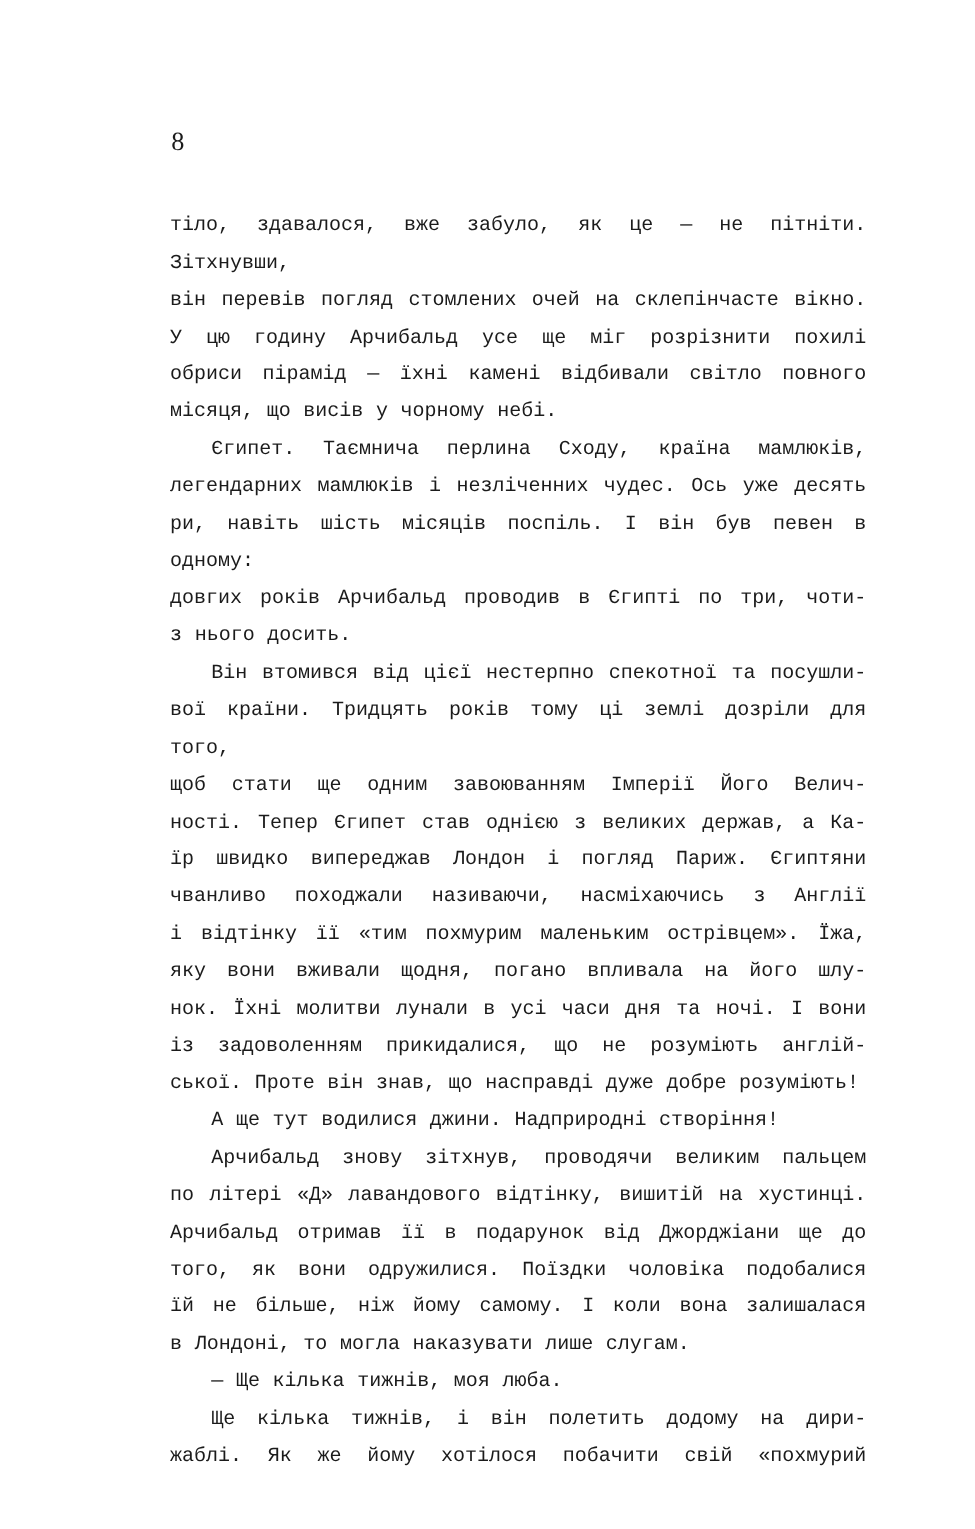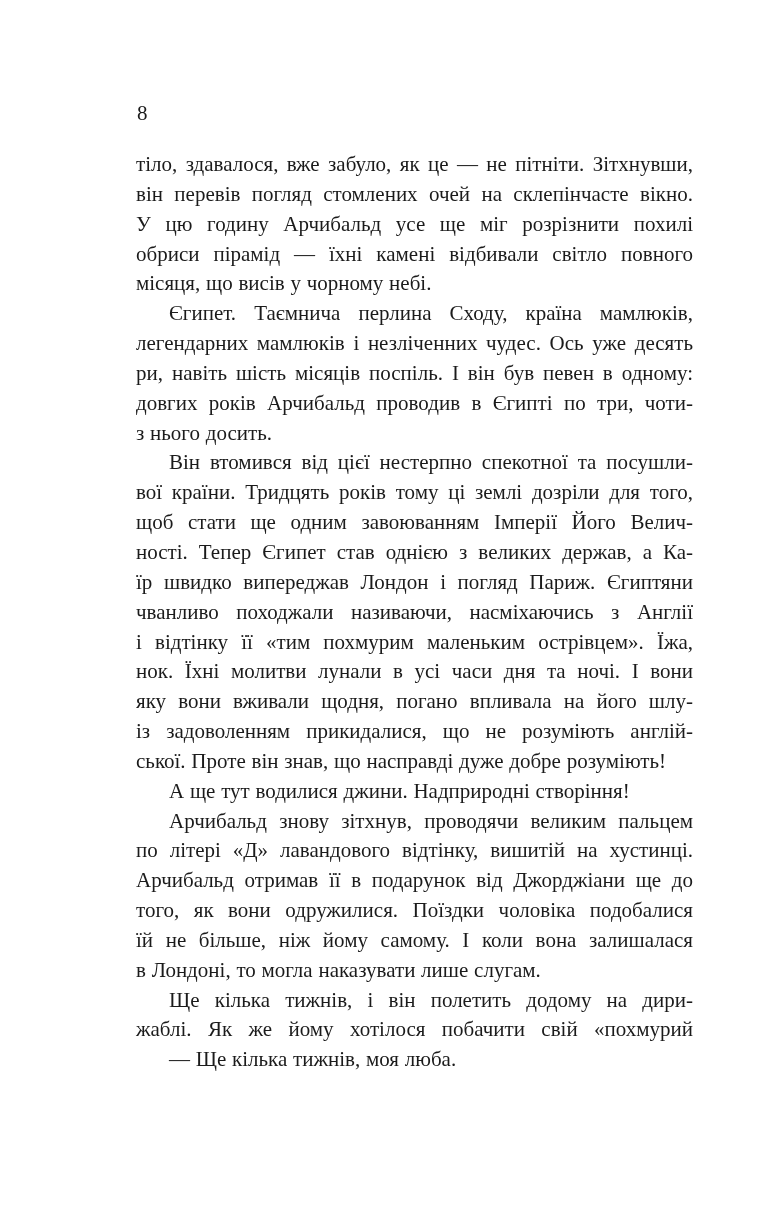"тіло, здавалося, вже забуло, як" .text-block { font-family: none -> Liberation Mono, monospace; font-size: 21px -> 16px; top: 150px -> 166px }
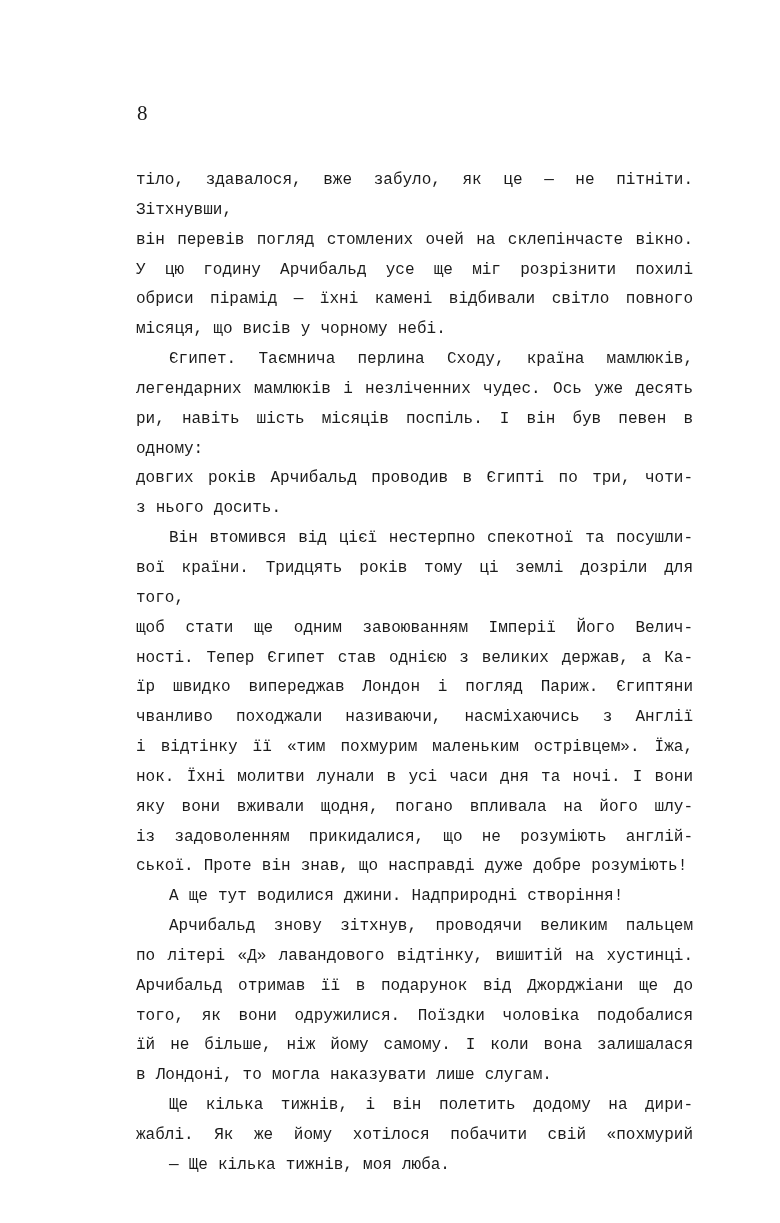"нок. Їхні молитви лунали в" div.line { order: before "яку вони вживали щодня, погано" -> after "яку вони вживали щодня, погано" }
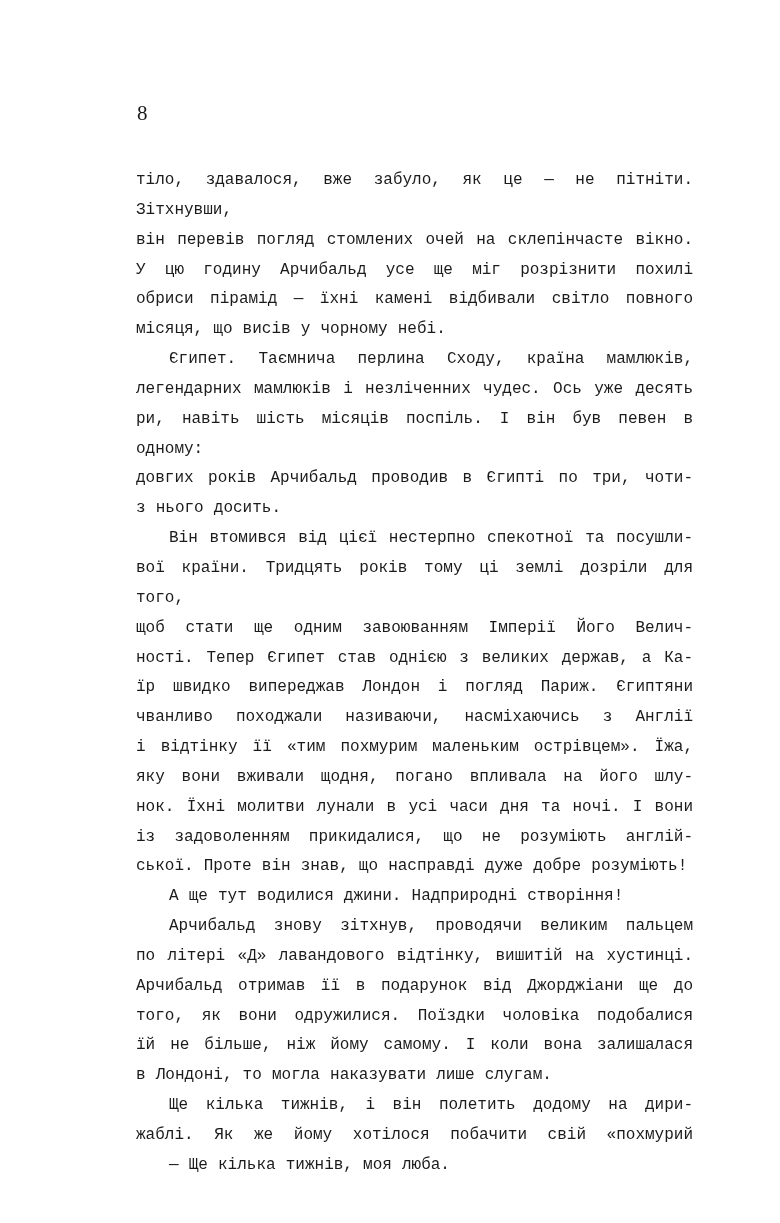"Ще кілька тижнів, і він" div.paragraph { order: before "— Ще кілька тижнів, моя" -> after "— Ще кілька тижнів, моя" }
